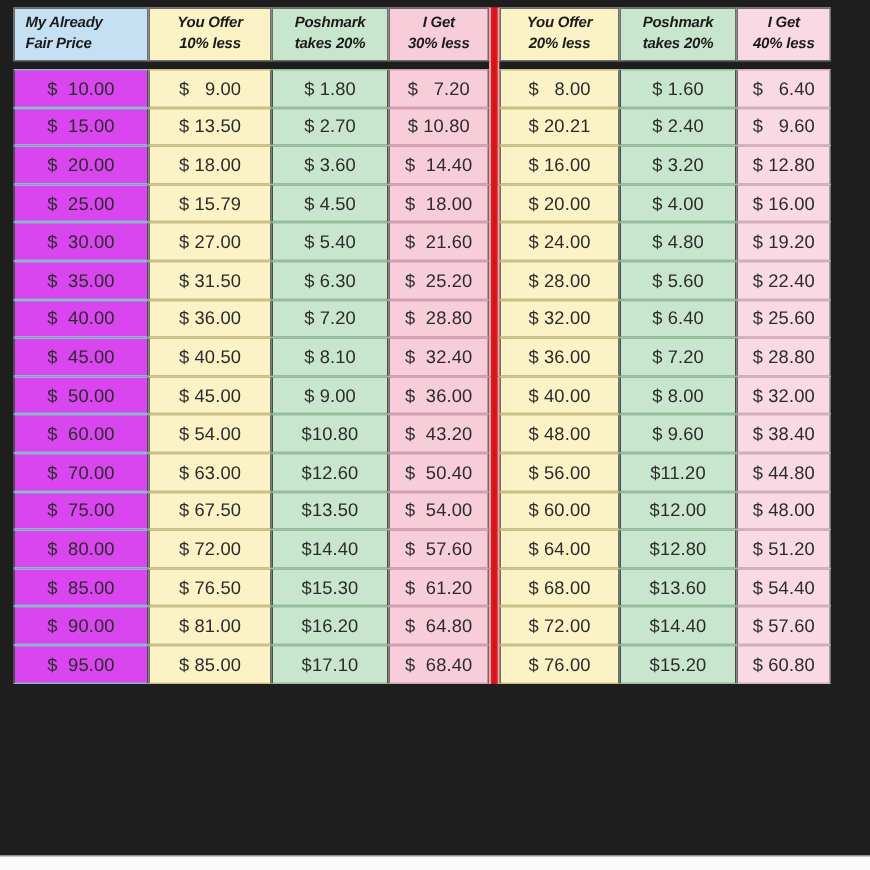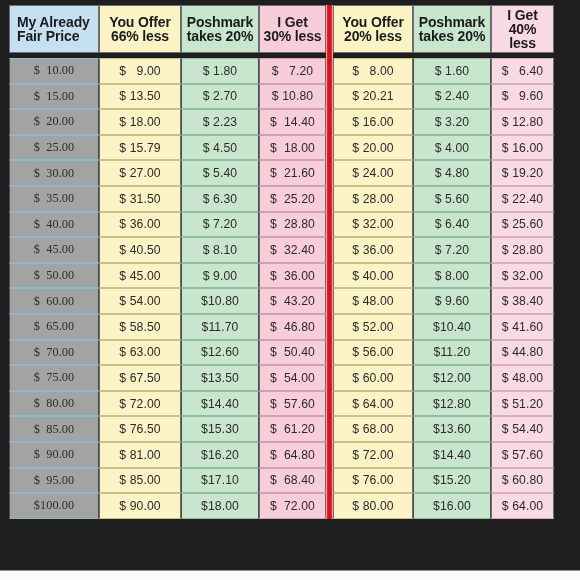"My Already" thead th { font-size: 14px -> 10px; font-style: none -> italic; height: 48px -> 36px }
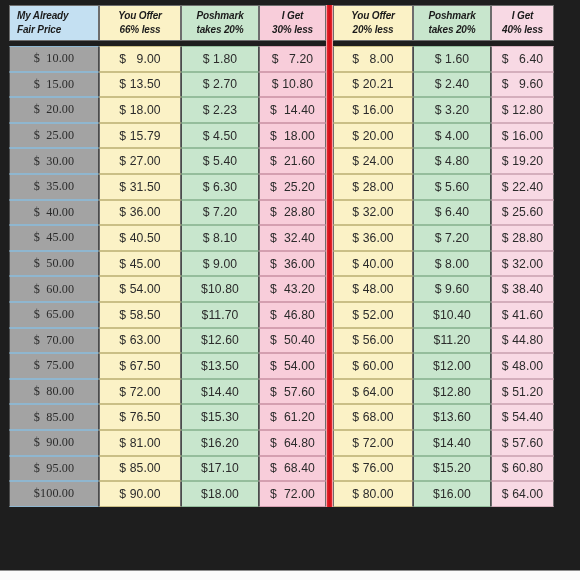"66% less" span.l2 { text: 66% -> 10% }
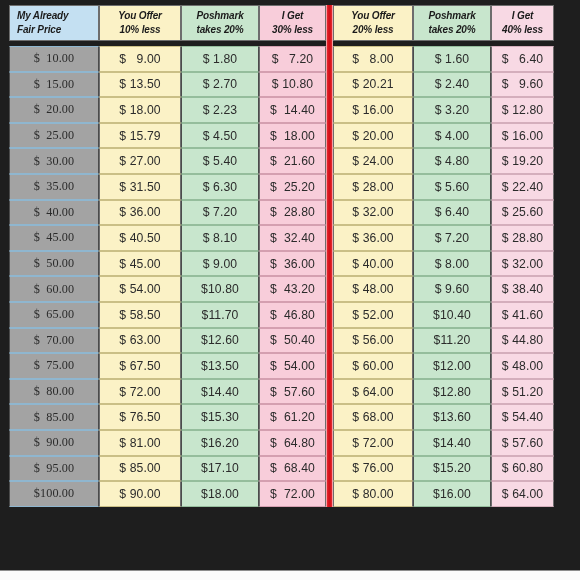"$ 10.00" tbody td.d0 { background: #a3a3a3 -> #d946ef; font-family: Liberation Serif, serif -> none }
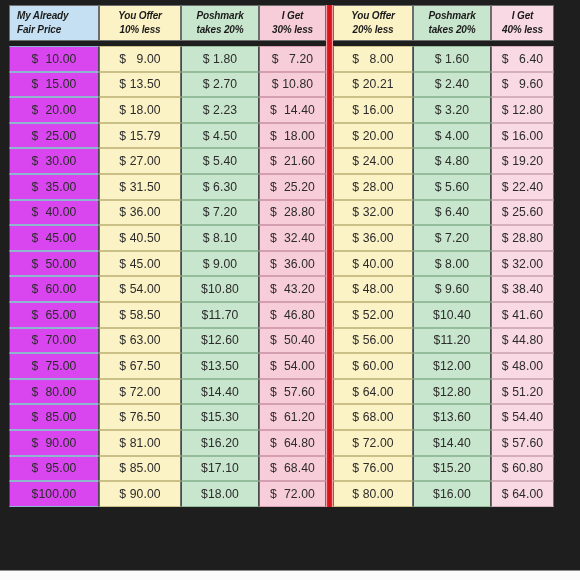"$ 2.23" td.d2 { text: 2.23 -> 3.60 }
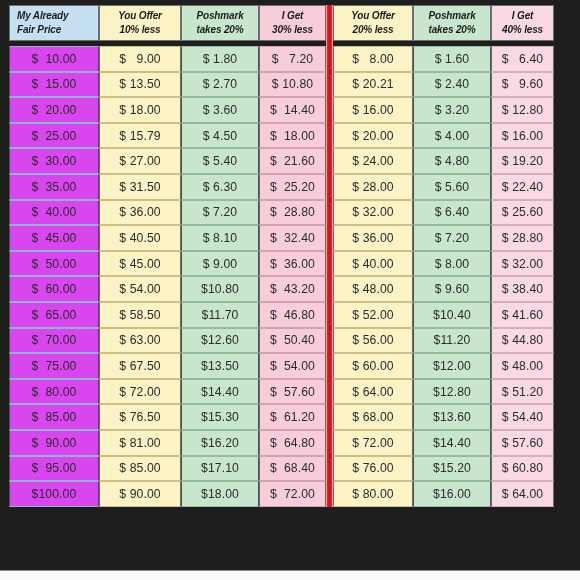"$ 65.00" tr { html: <tr> <td>$ 65.00</td> <td>$ 58.50</td> <td>$11.70</td> <td>$ 46.80</td> <td></td> <td>$ 52.00</td> <td>$10.40</td> <td>$ 41.60</td> </tr> -> none }
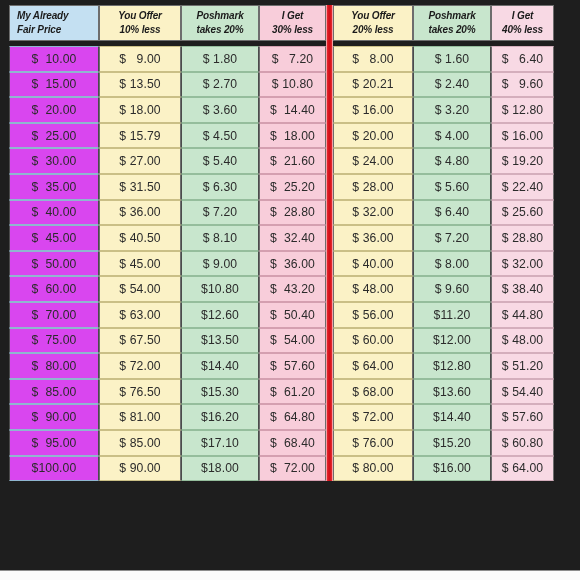"$100.00" tr { html: <tr> <td>$100.00</td> <td>$ 90.00</td> <td>$18.00</td> <td>$ 72.00</td> <td></td> <td>$ 80.00</td> <td>$16.00</td> <td>$ 64.00</td> </tr> -> none }
